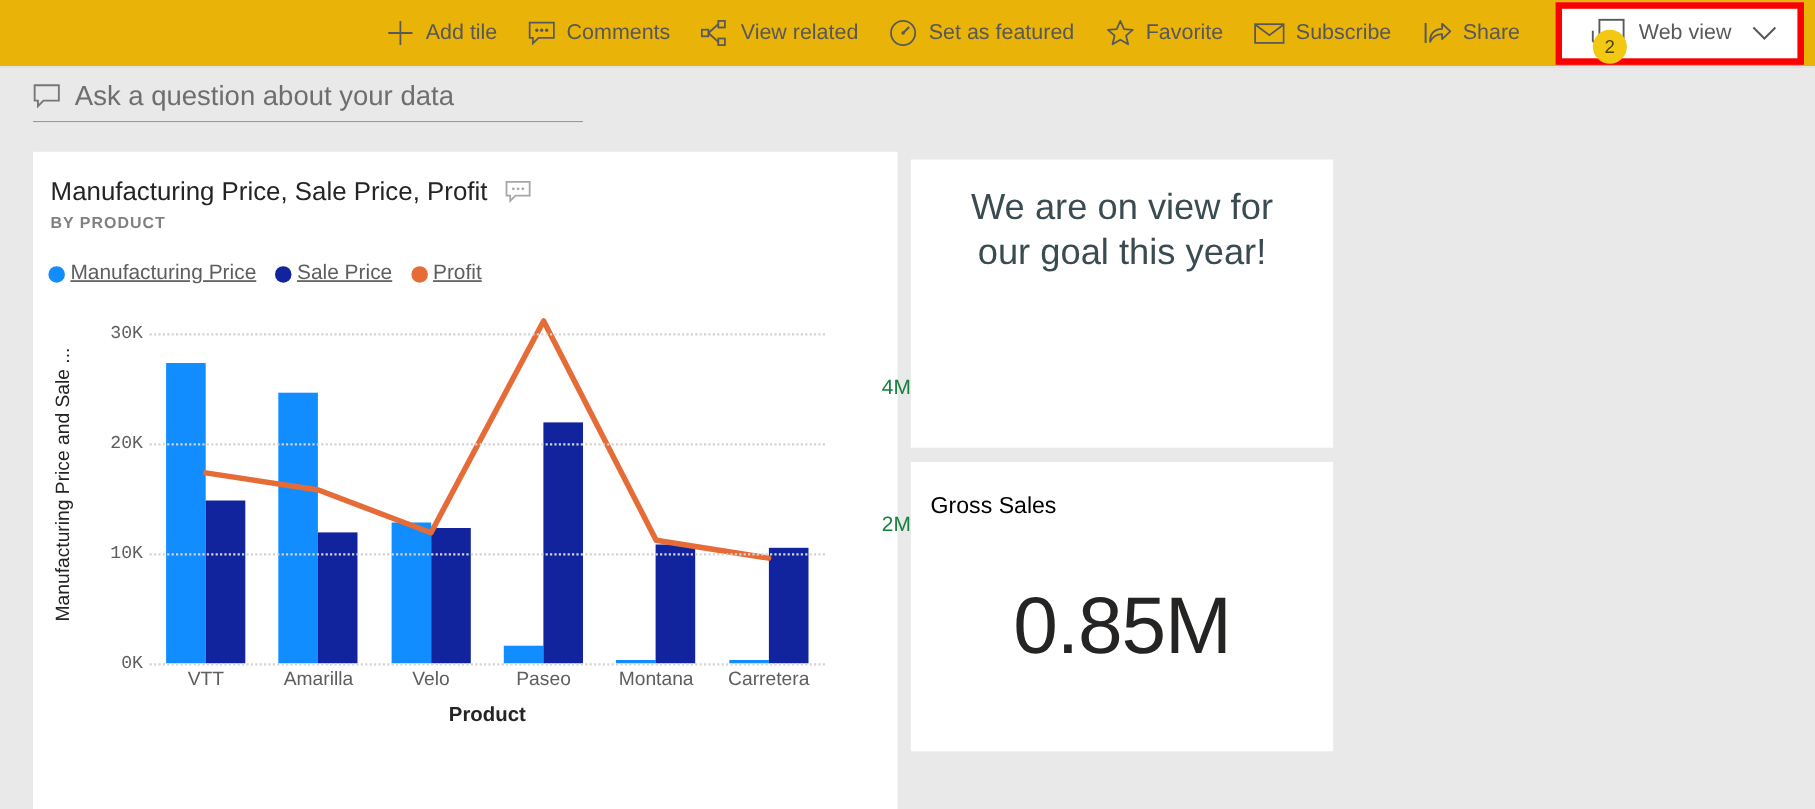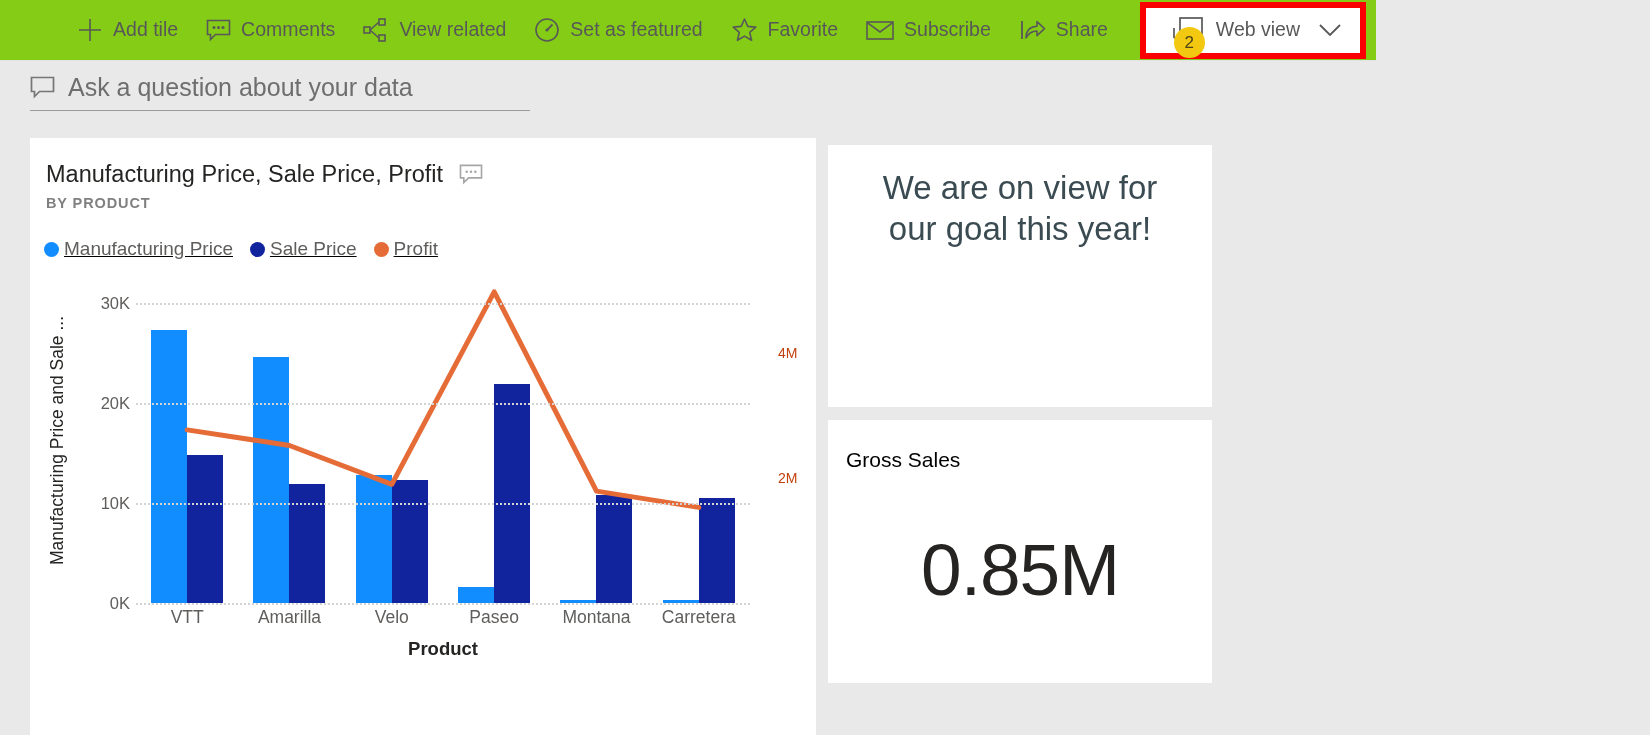"Add tile" #toolbar { background: #84cc16 -> #eab308; width: 1376px -> 1650px }
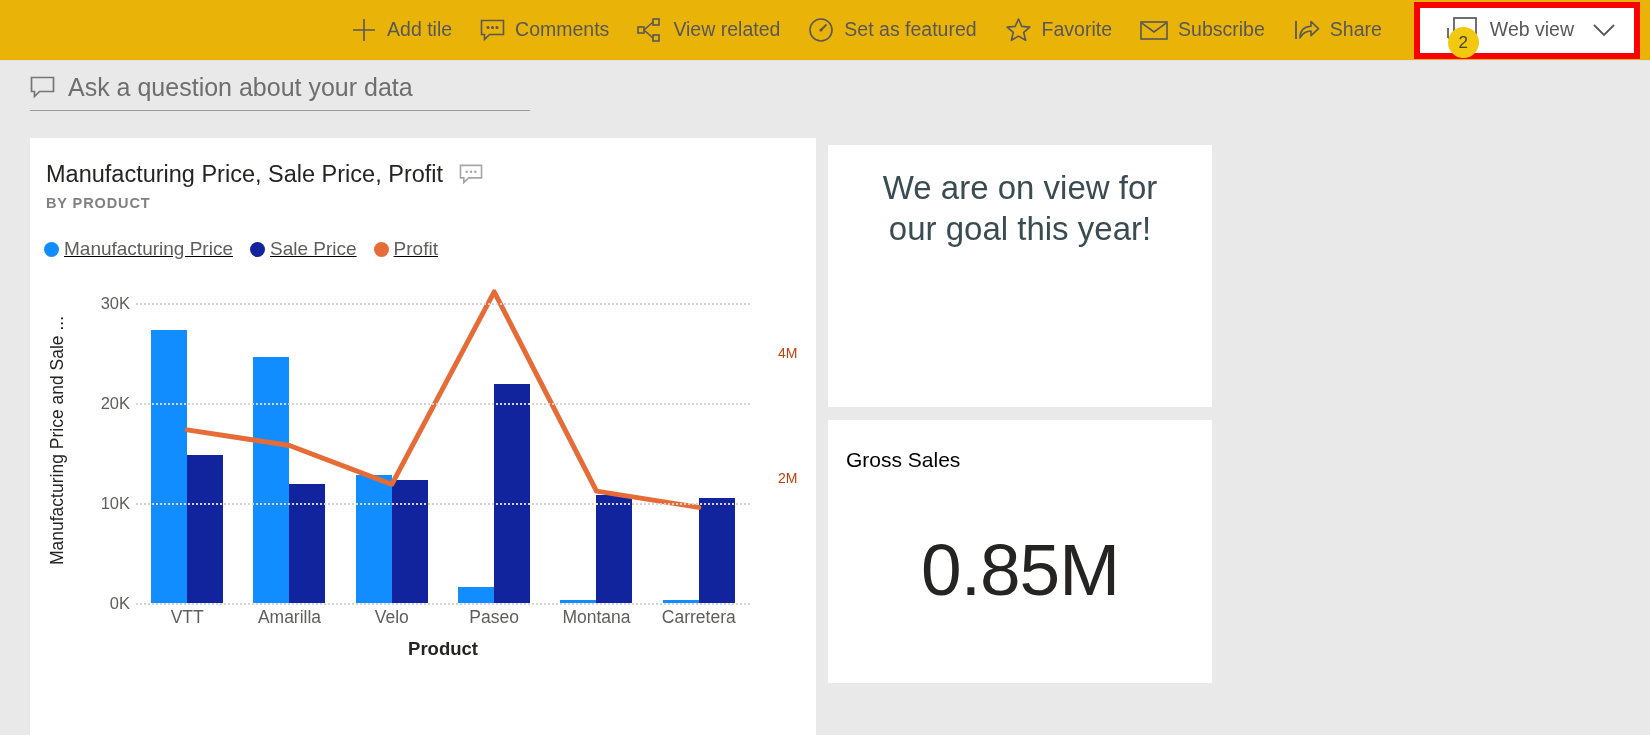"30K" .ytick { font-family: none -> Liberation Mono, monospace }
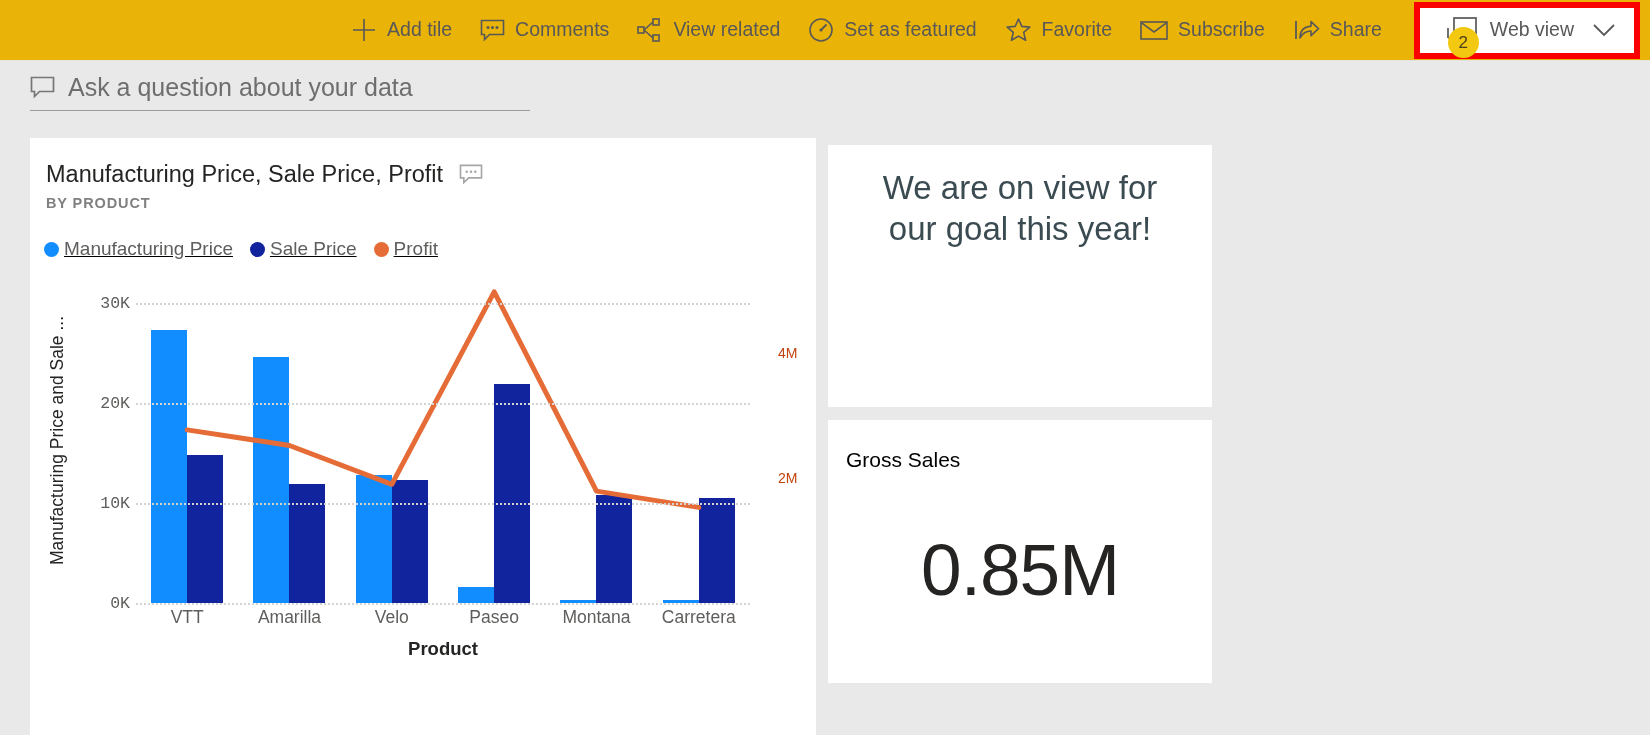"4M" .ytick2 { color: #c2410c -> #15803d; font-size: 14px -> 19px; text-align: left -> right }
